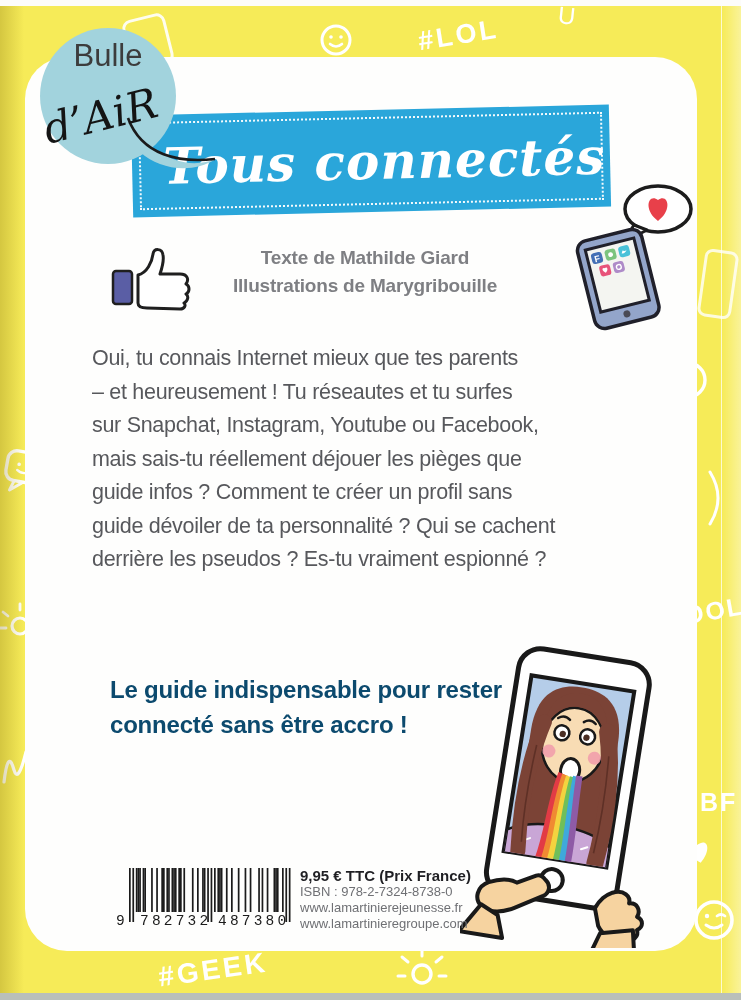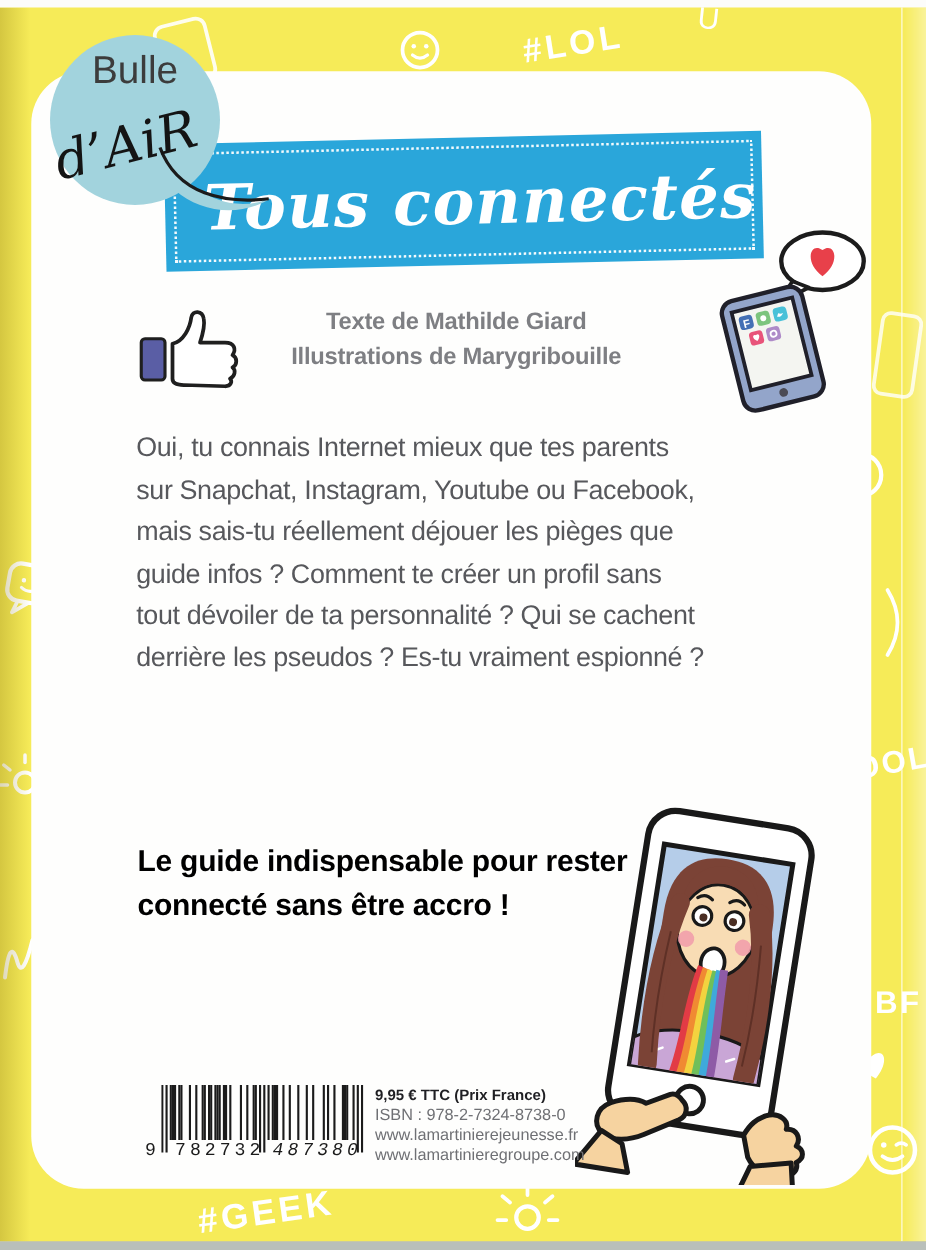"Oui, tu connais Internet mieux" .blurb { left: 109px -> 92px }
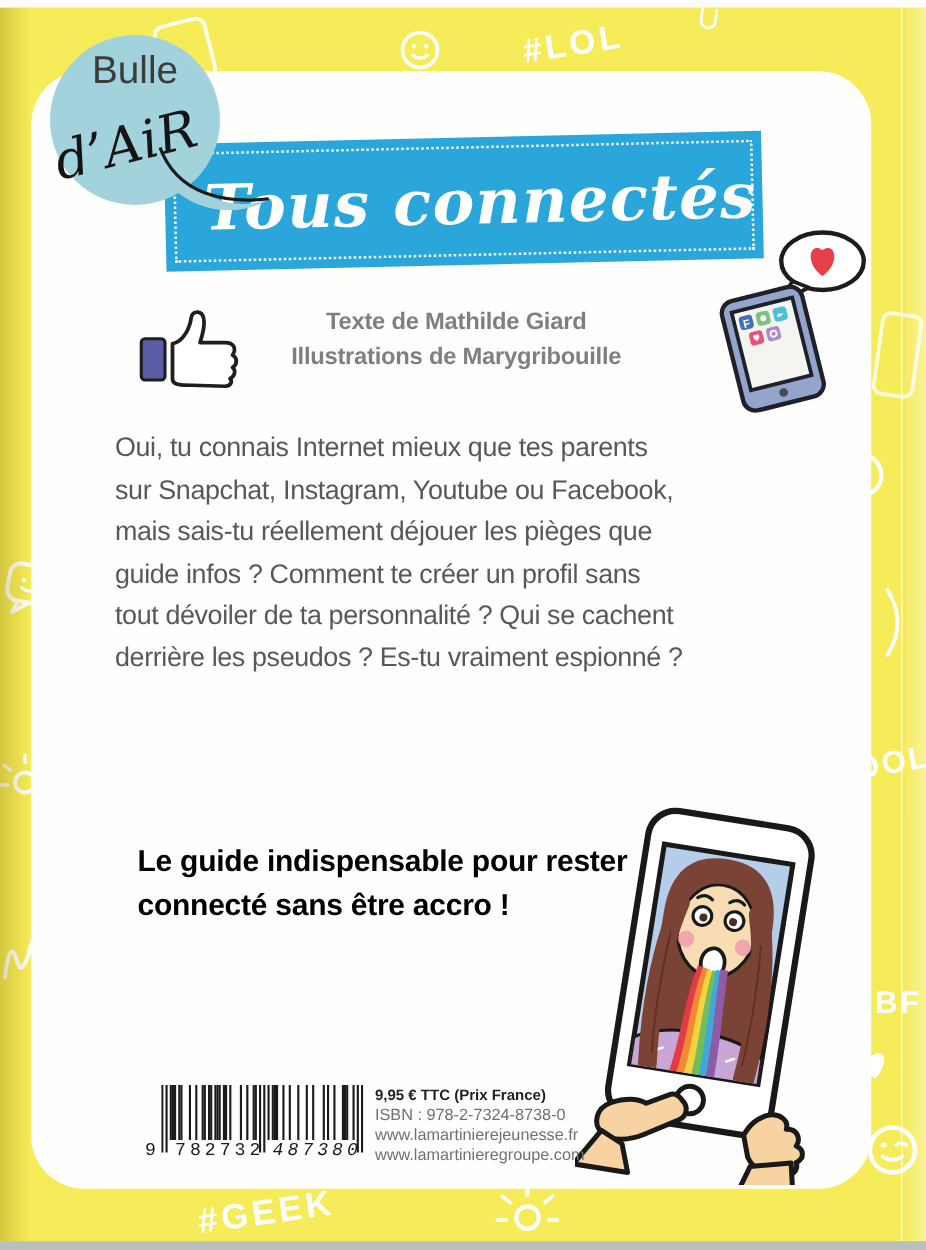"– et heureusement ! Tu" div { html: none -> <div>– et heureusement ! Tu réseautes et tu surfes</div> }
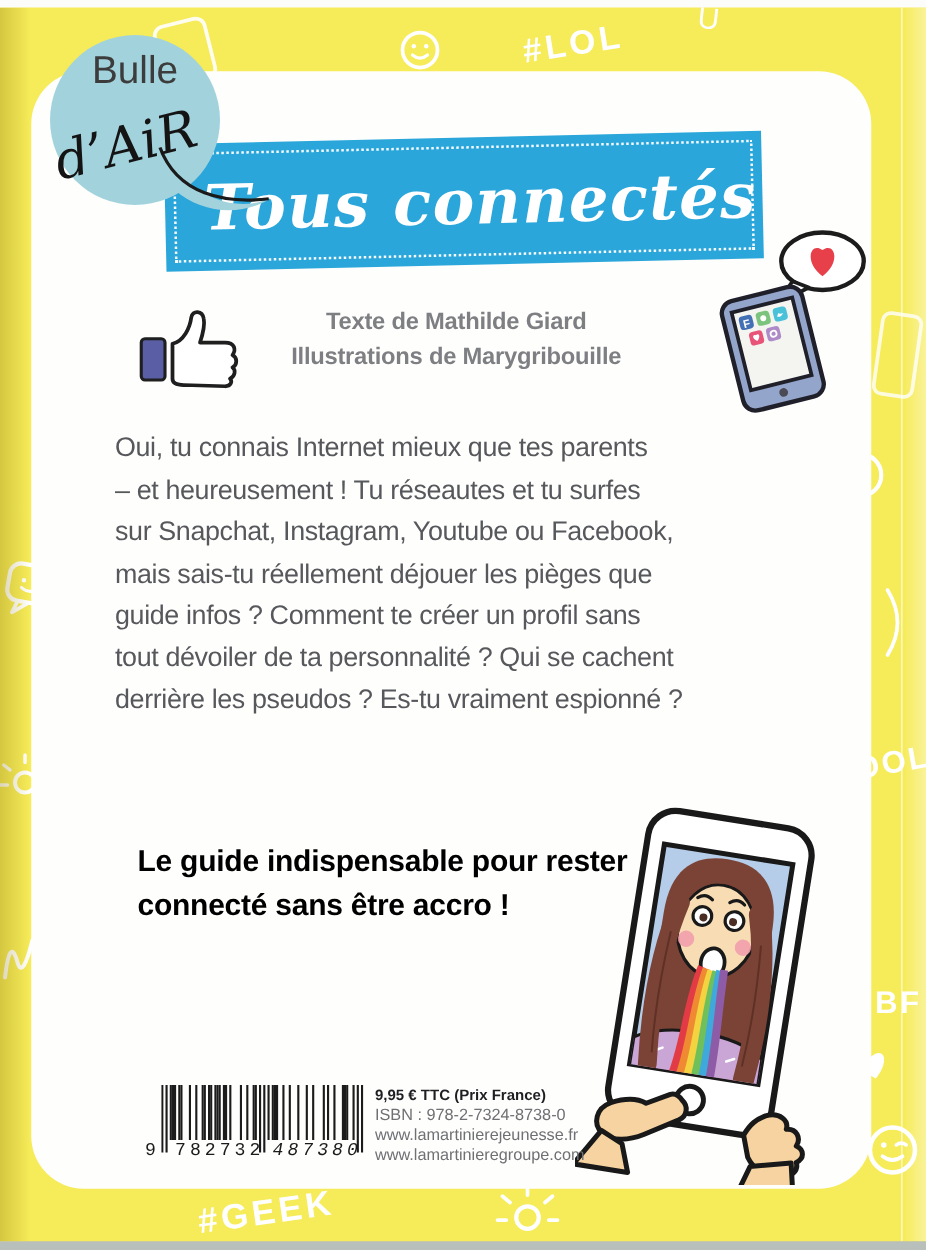"tout dévoiler de ta personnalité" div { text: tout -> guide }
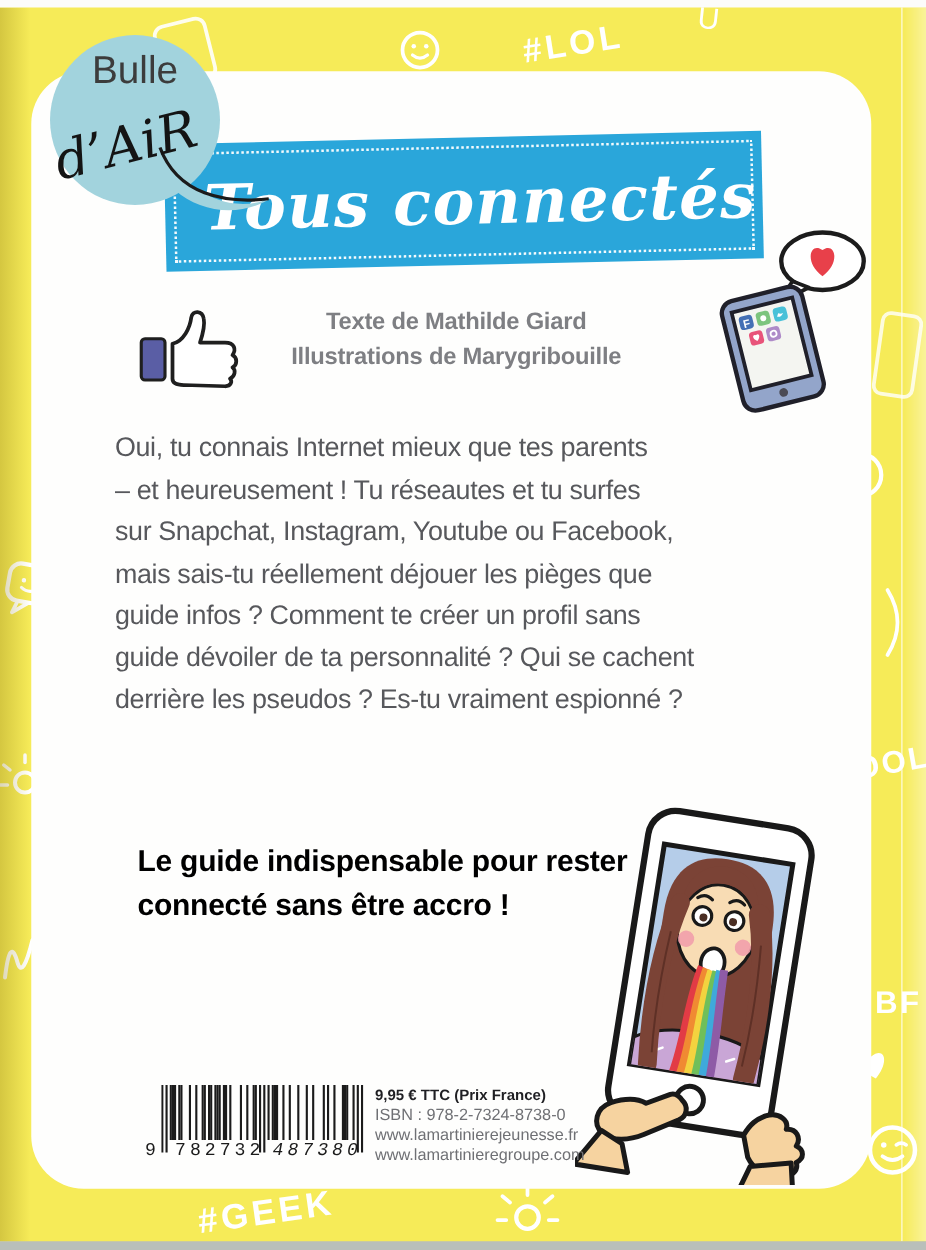"Le guide indispensable pour rester" .tagline { color: #000000 -> #0c4a6e }
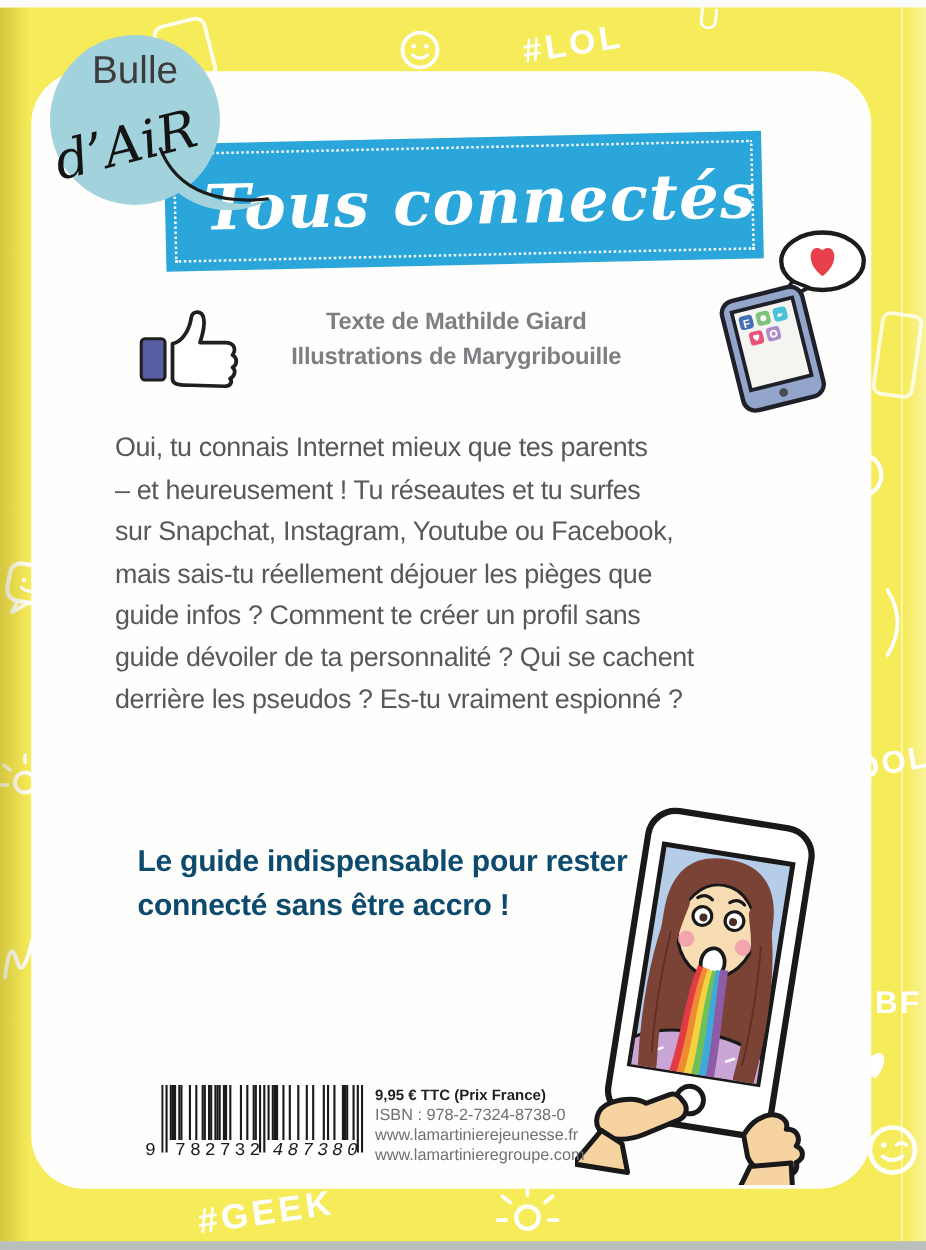"9,95 € TTC (Prix France)" .footer .price { font-size: 12px -> 15px }
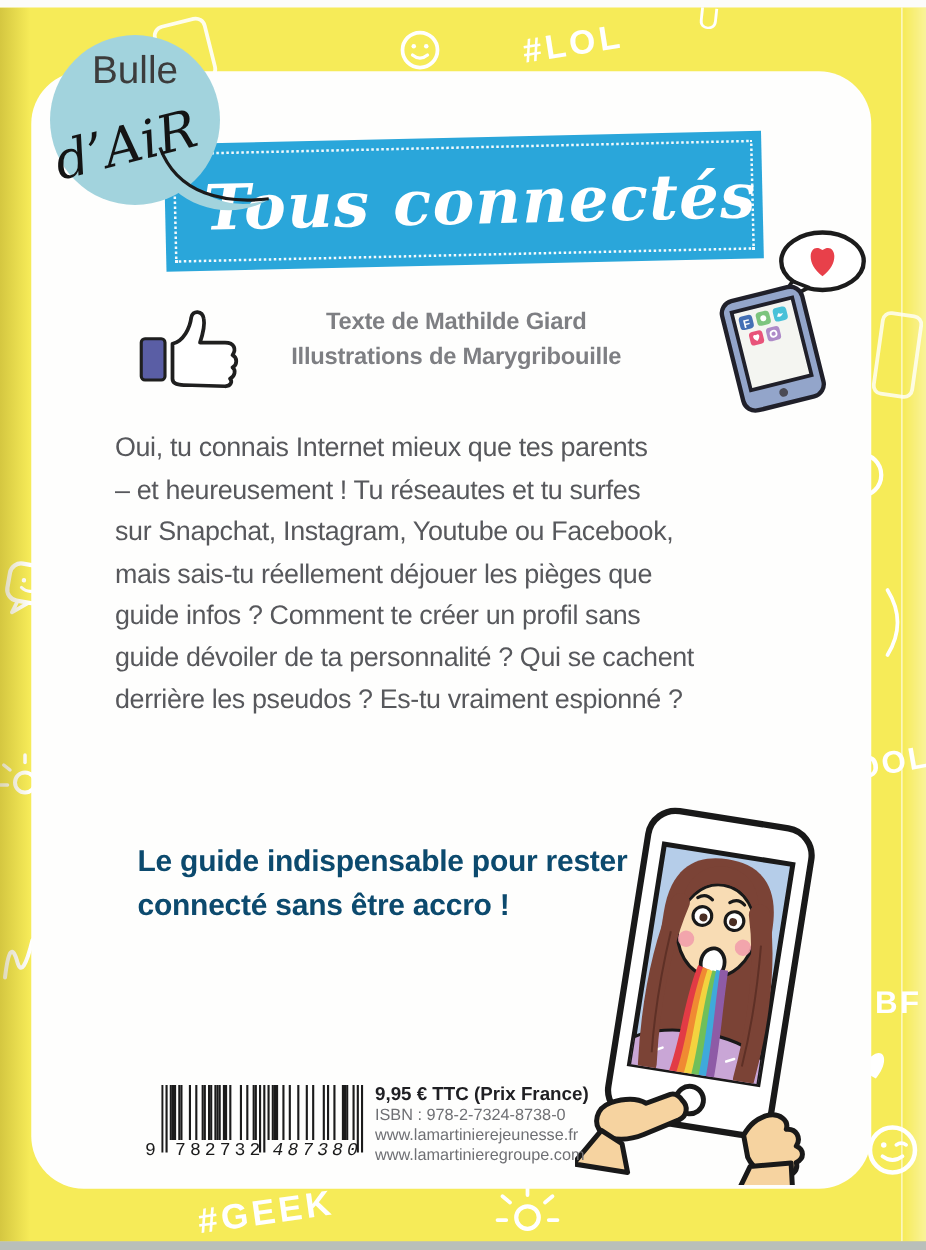"487380" .bc-right { font-style: italic -> none }
